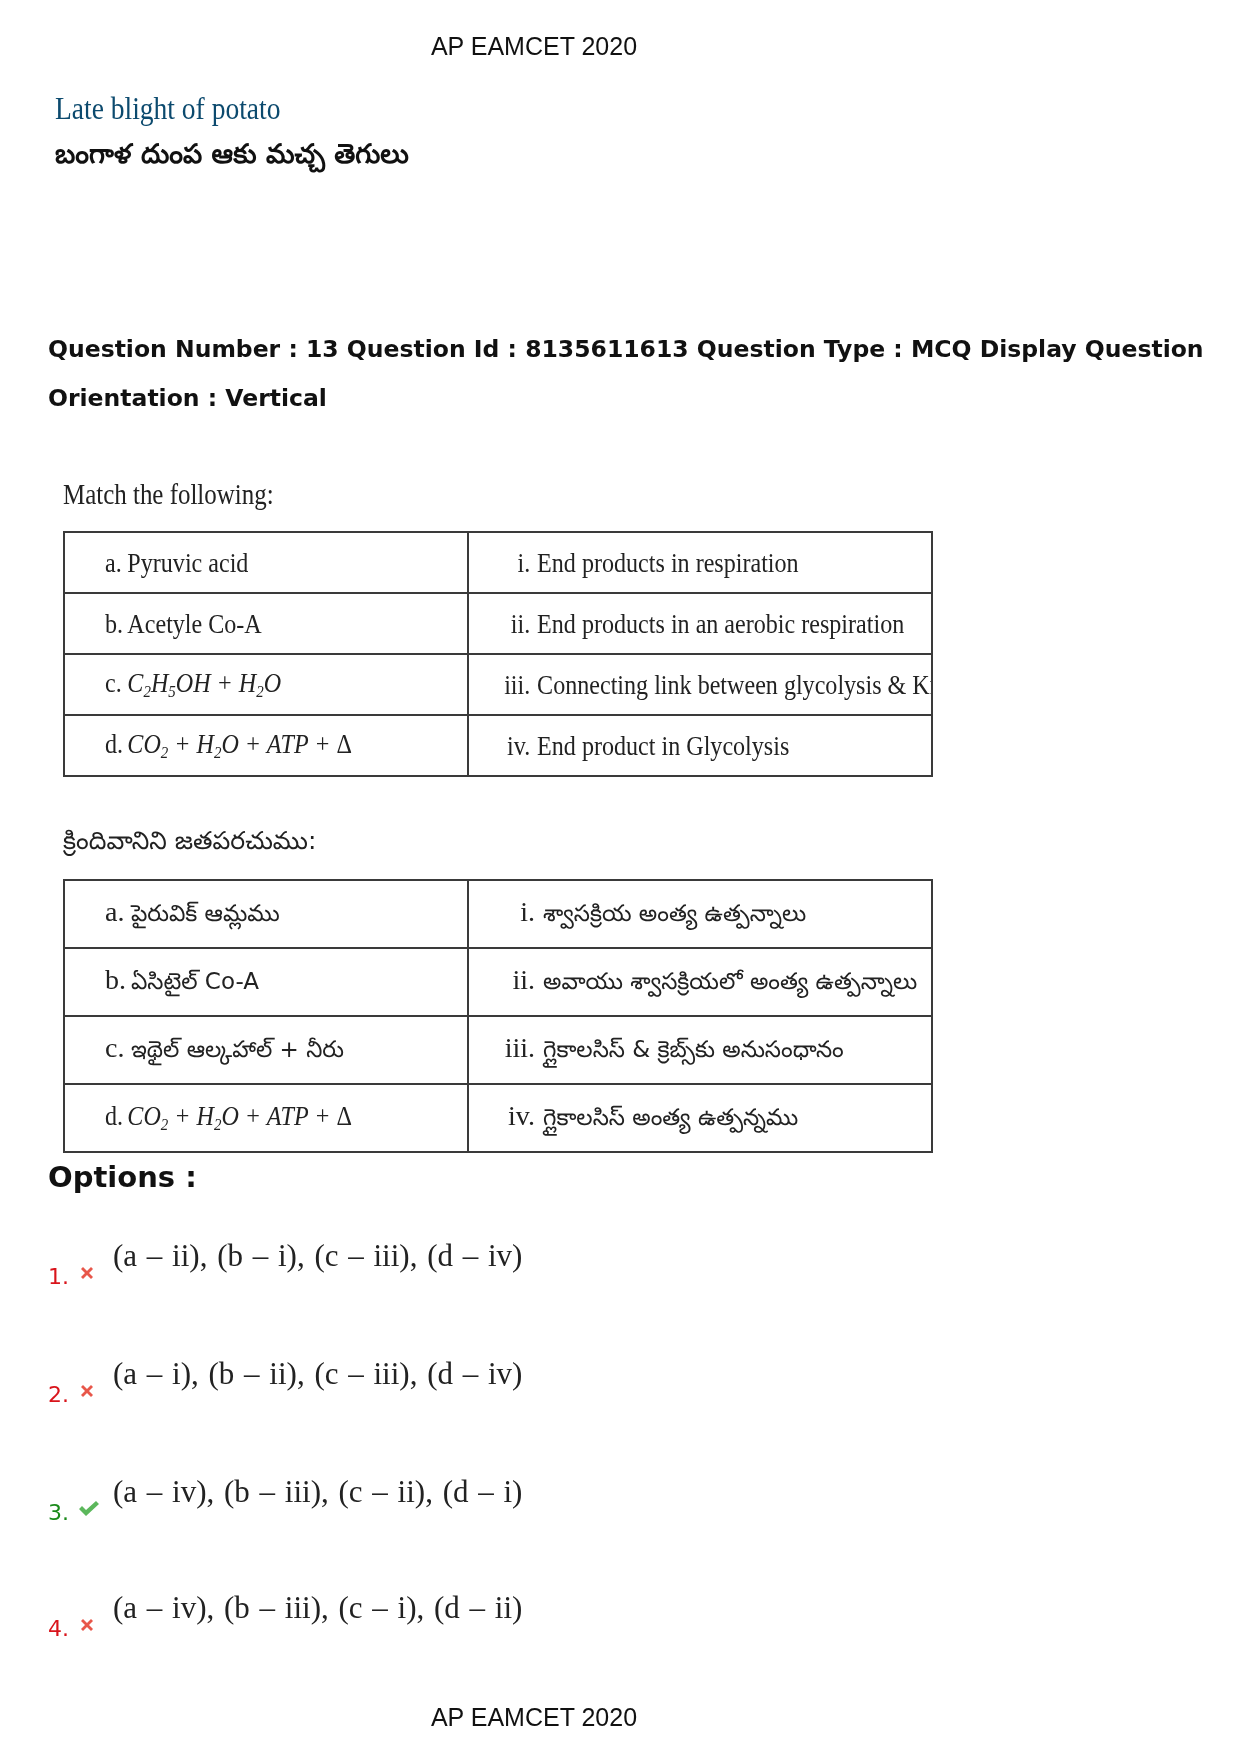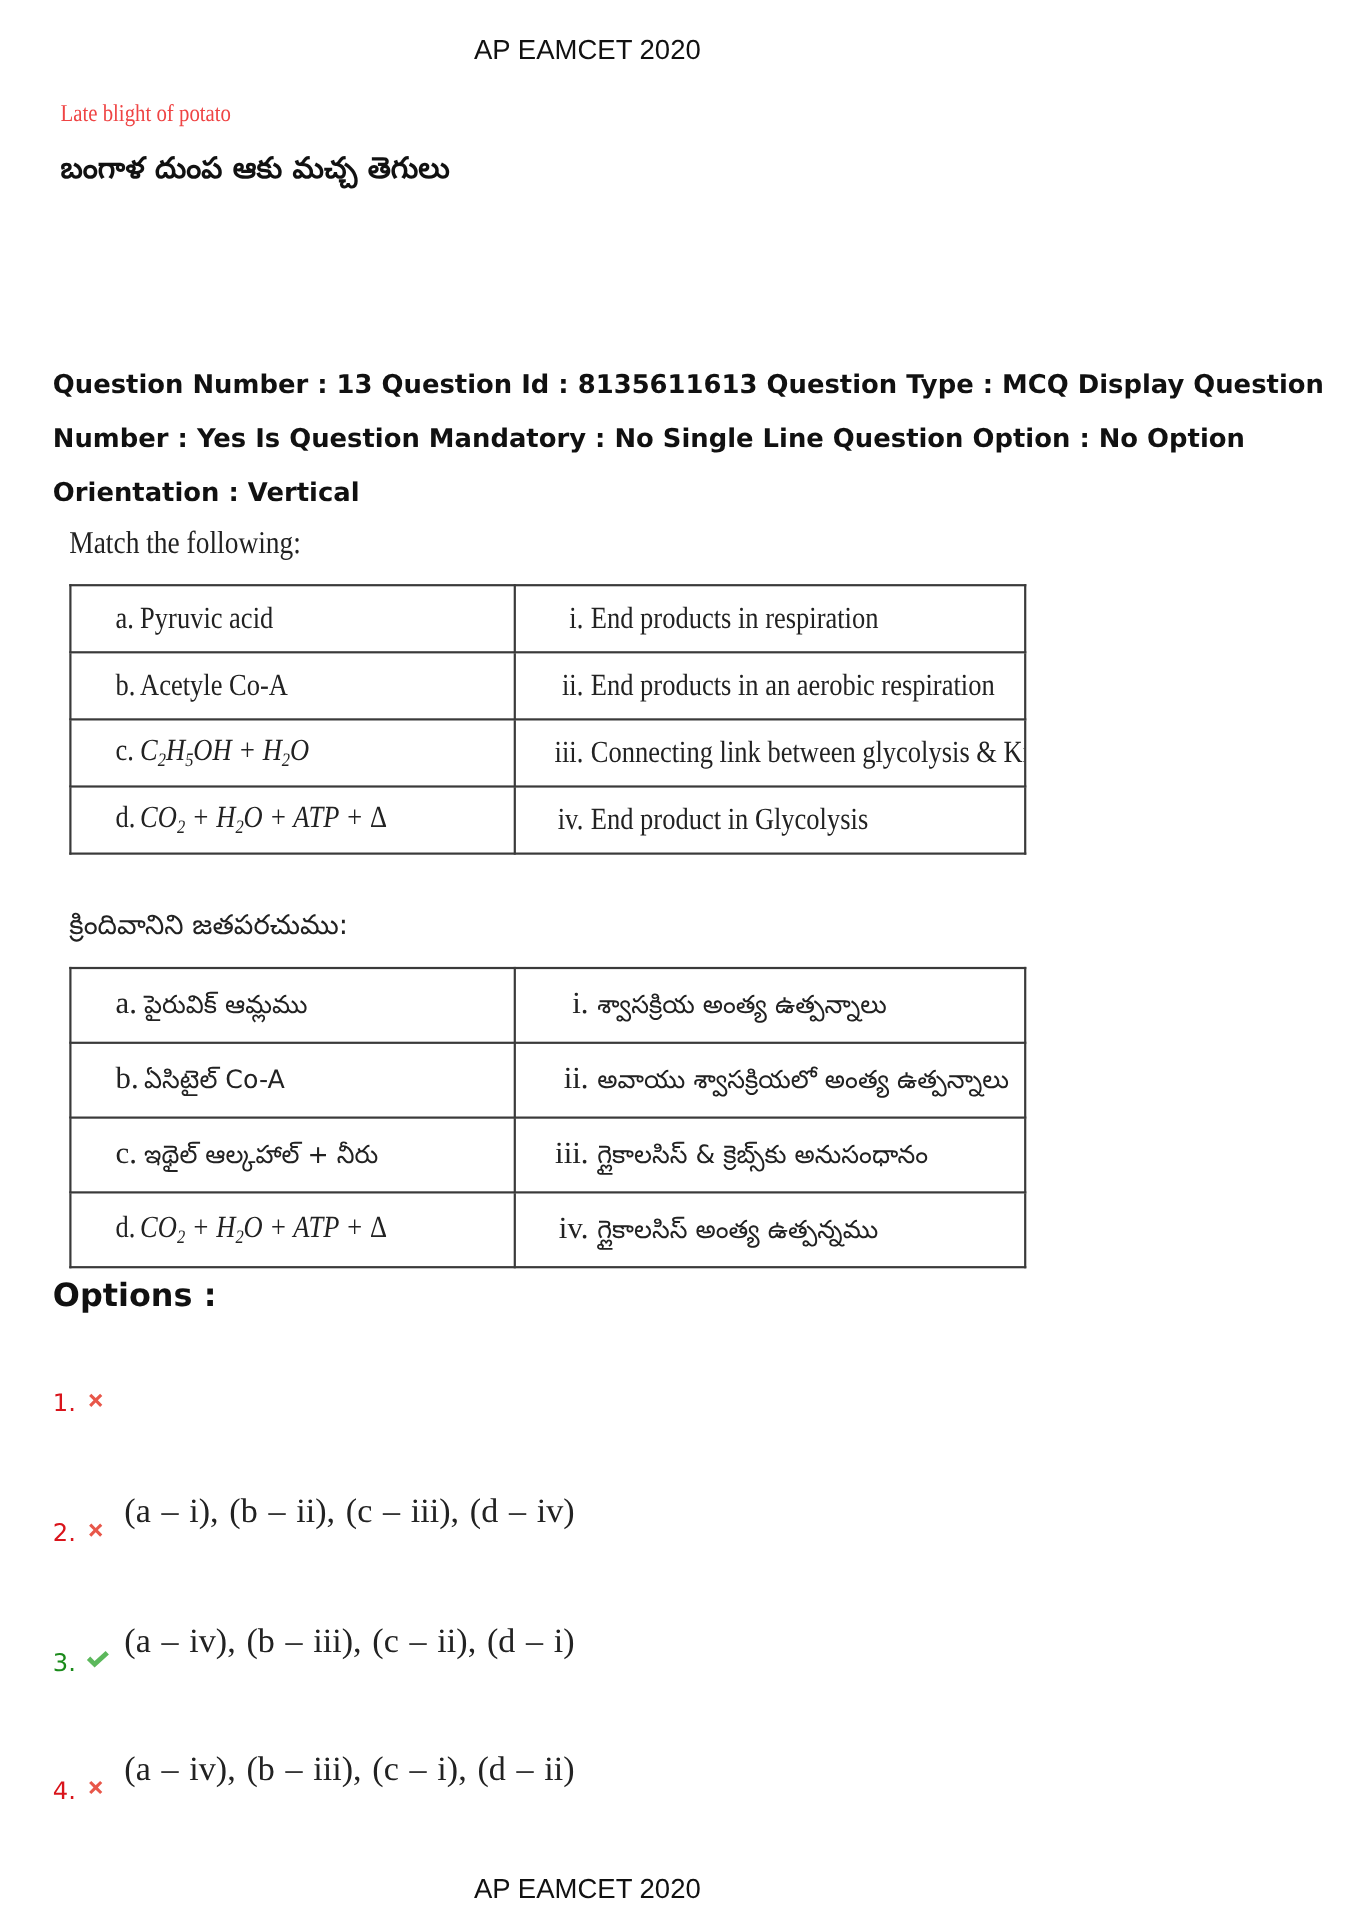"Late blight of potato" .prev-answer-en { color: #ef4444 -> #0c4a6e; font-size: 22px -> 32px }
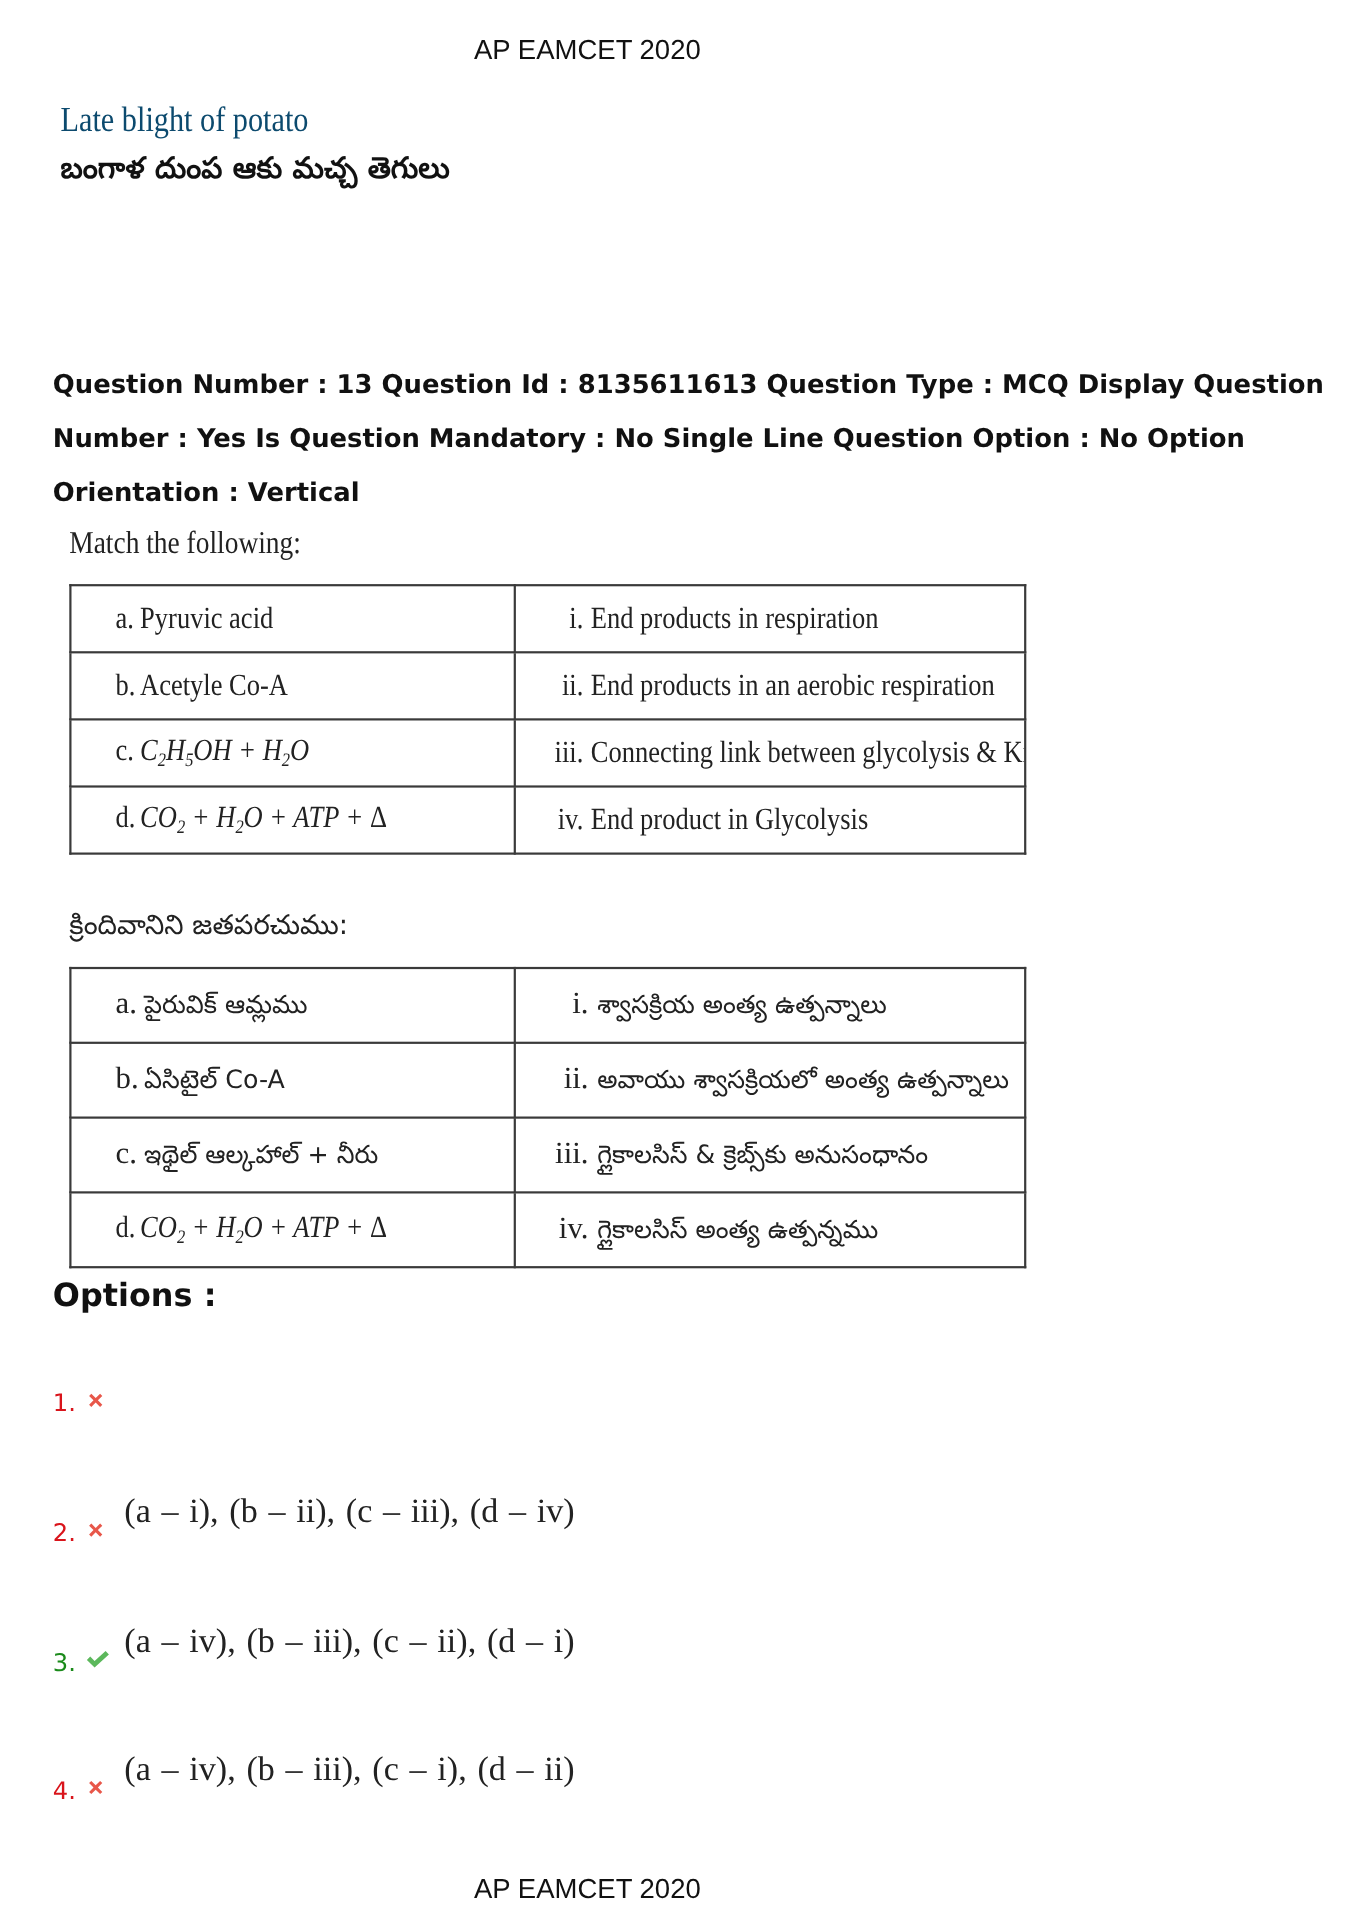"Number : Yes Is Question" div { html: <div><span>Number : Yes Is Question Mandatory : No Single Line Question Option : No Option</span></div> -> none }
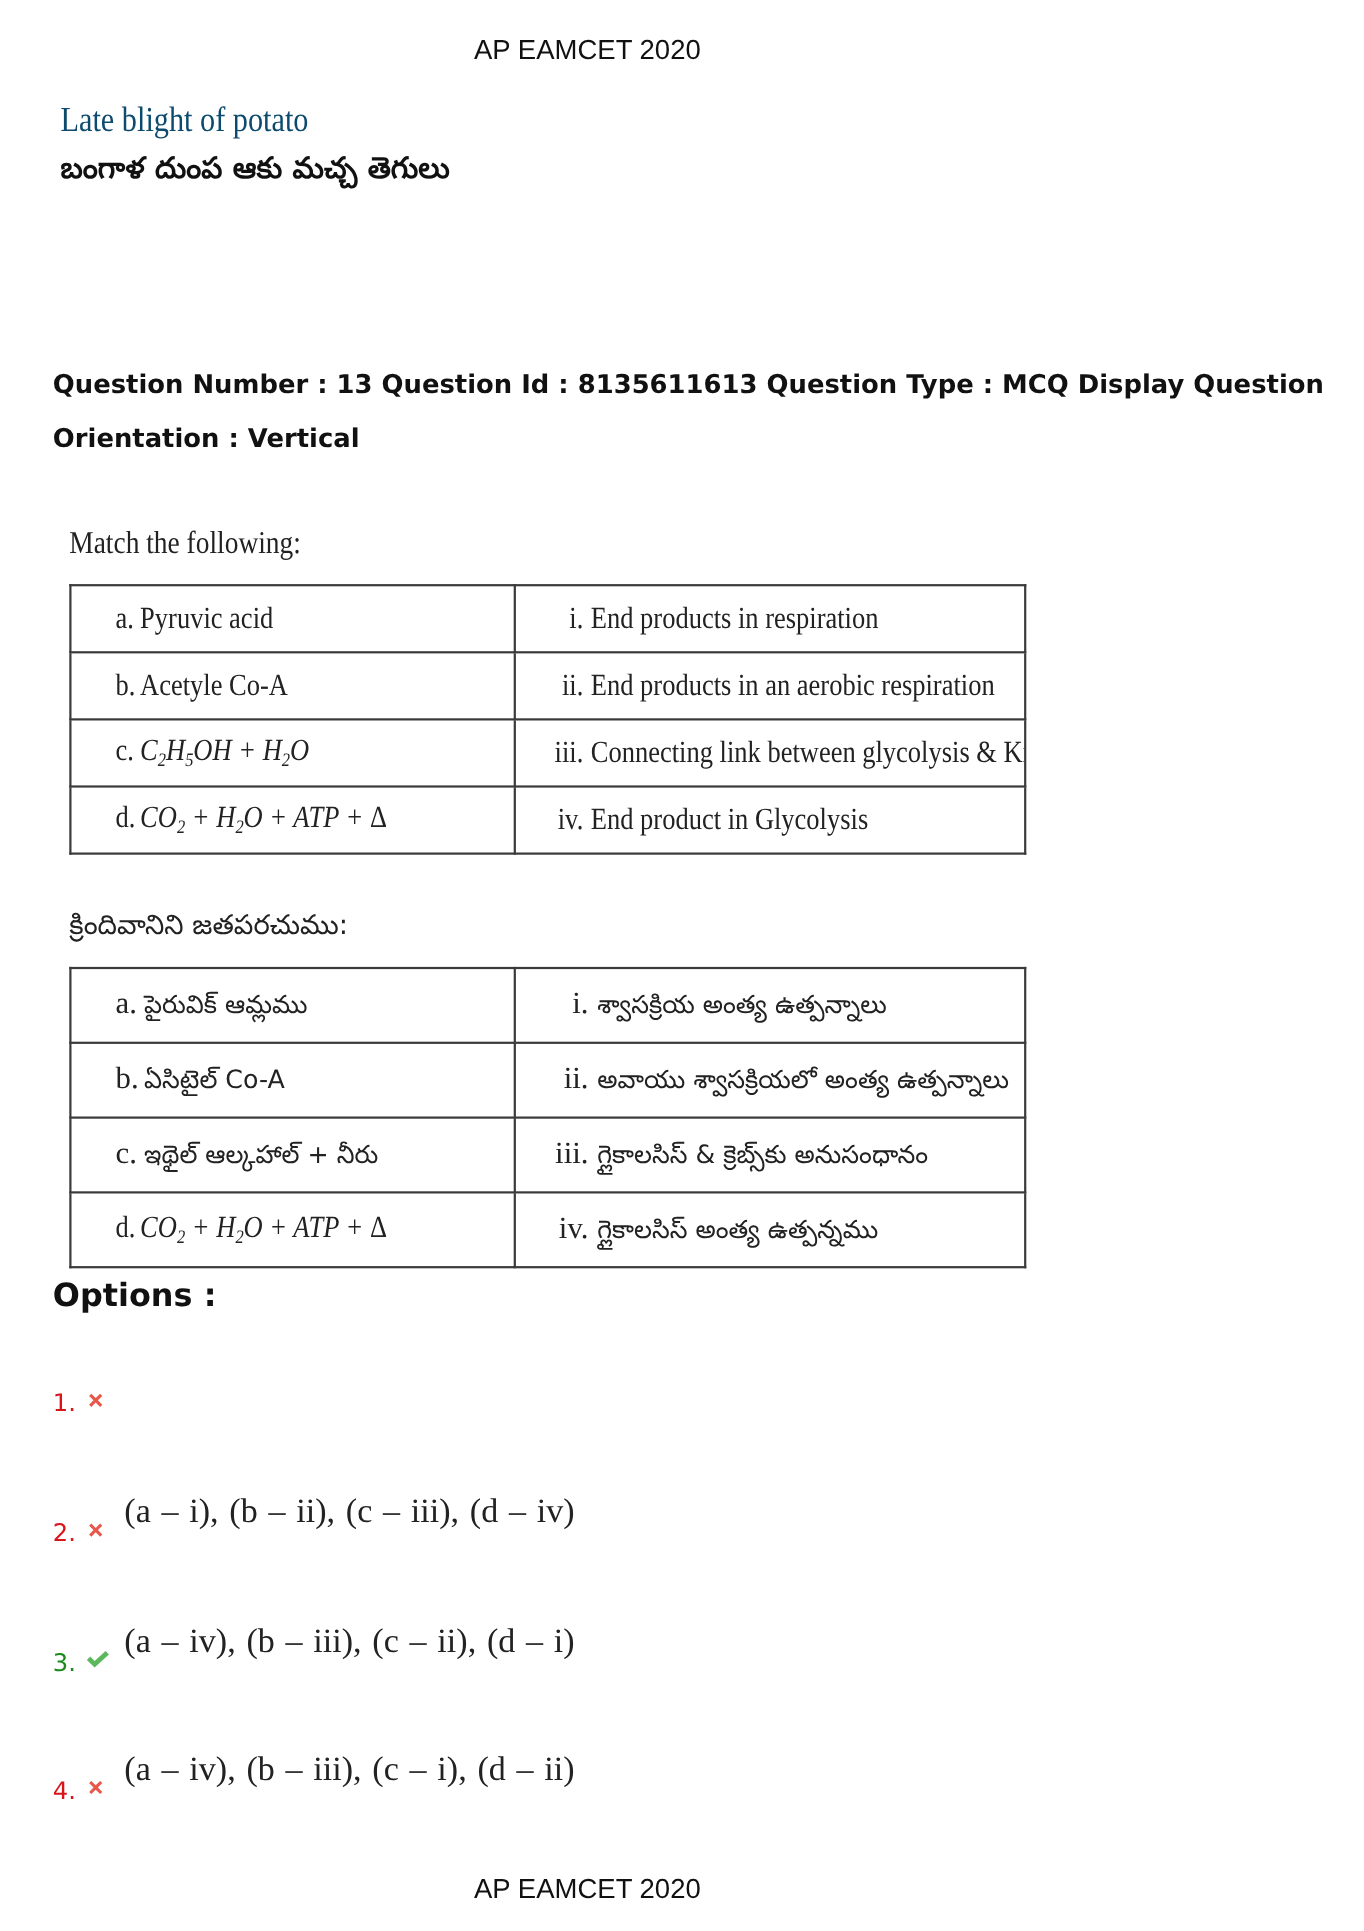"(a – ii), (b –" span.opt-text { html: none -> <span>(a – ii), (b – i), (c – iii), (d – iv)</span> }
